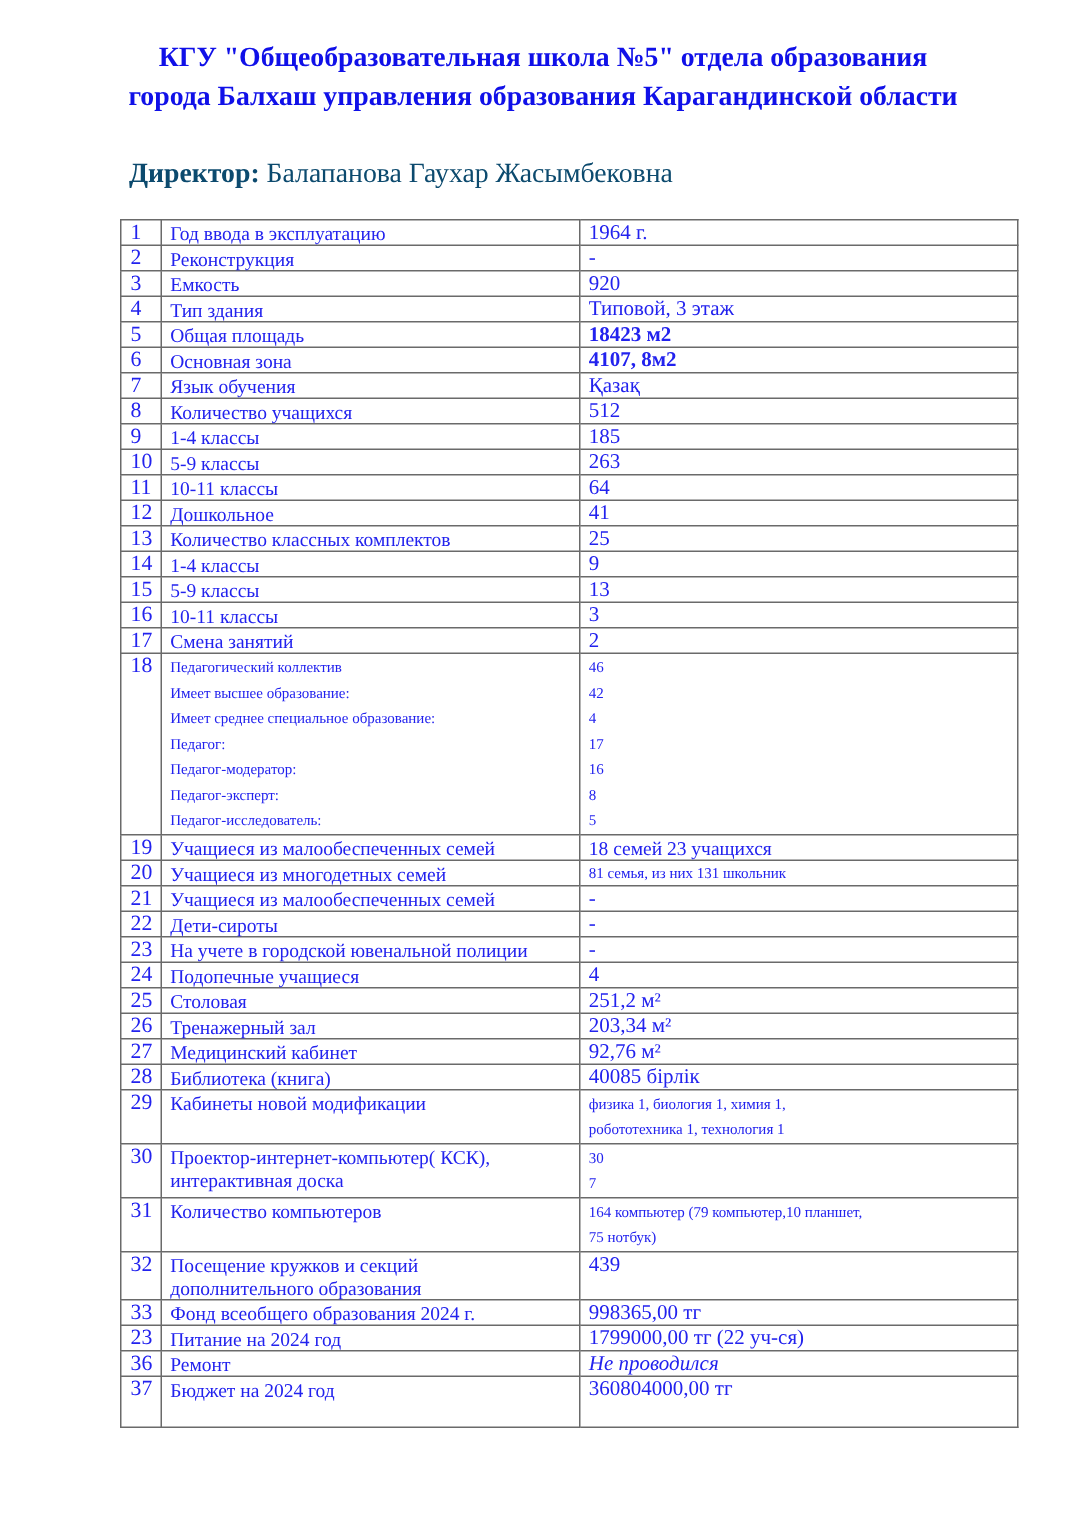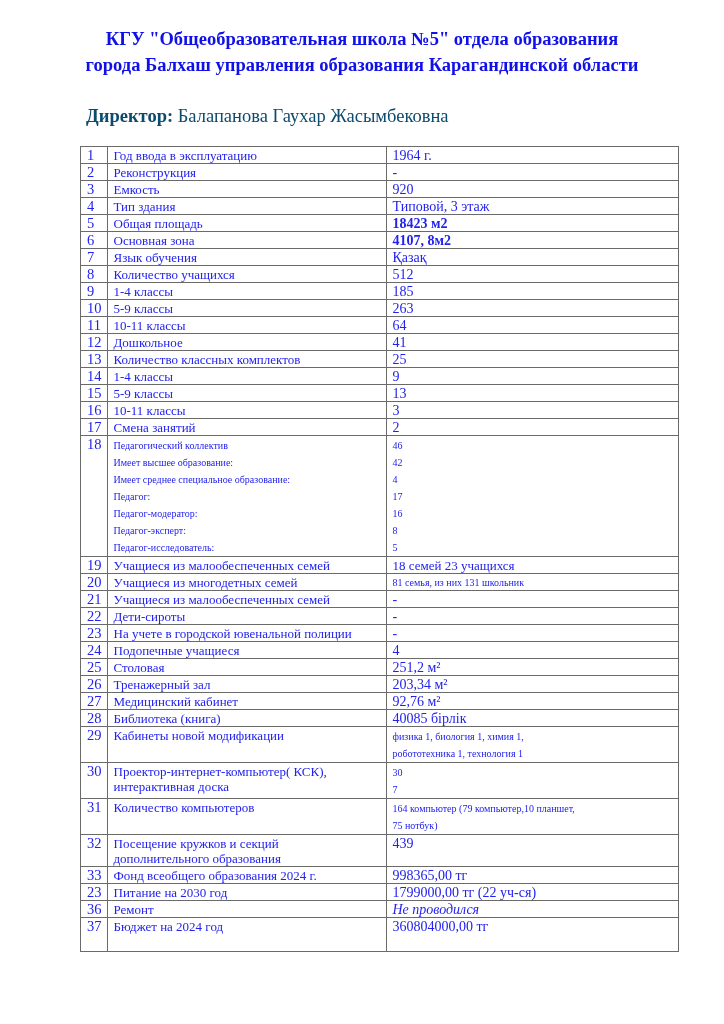"Питание на 2030 год" td.lbl { text: 2030 -> 2024 }
